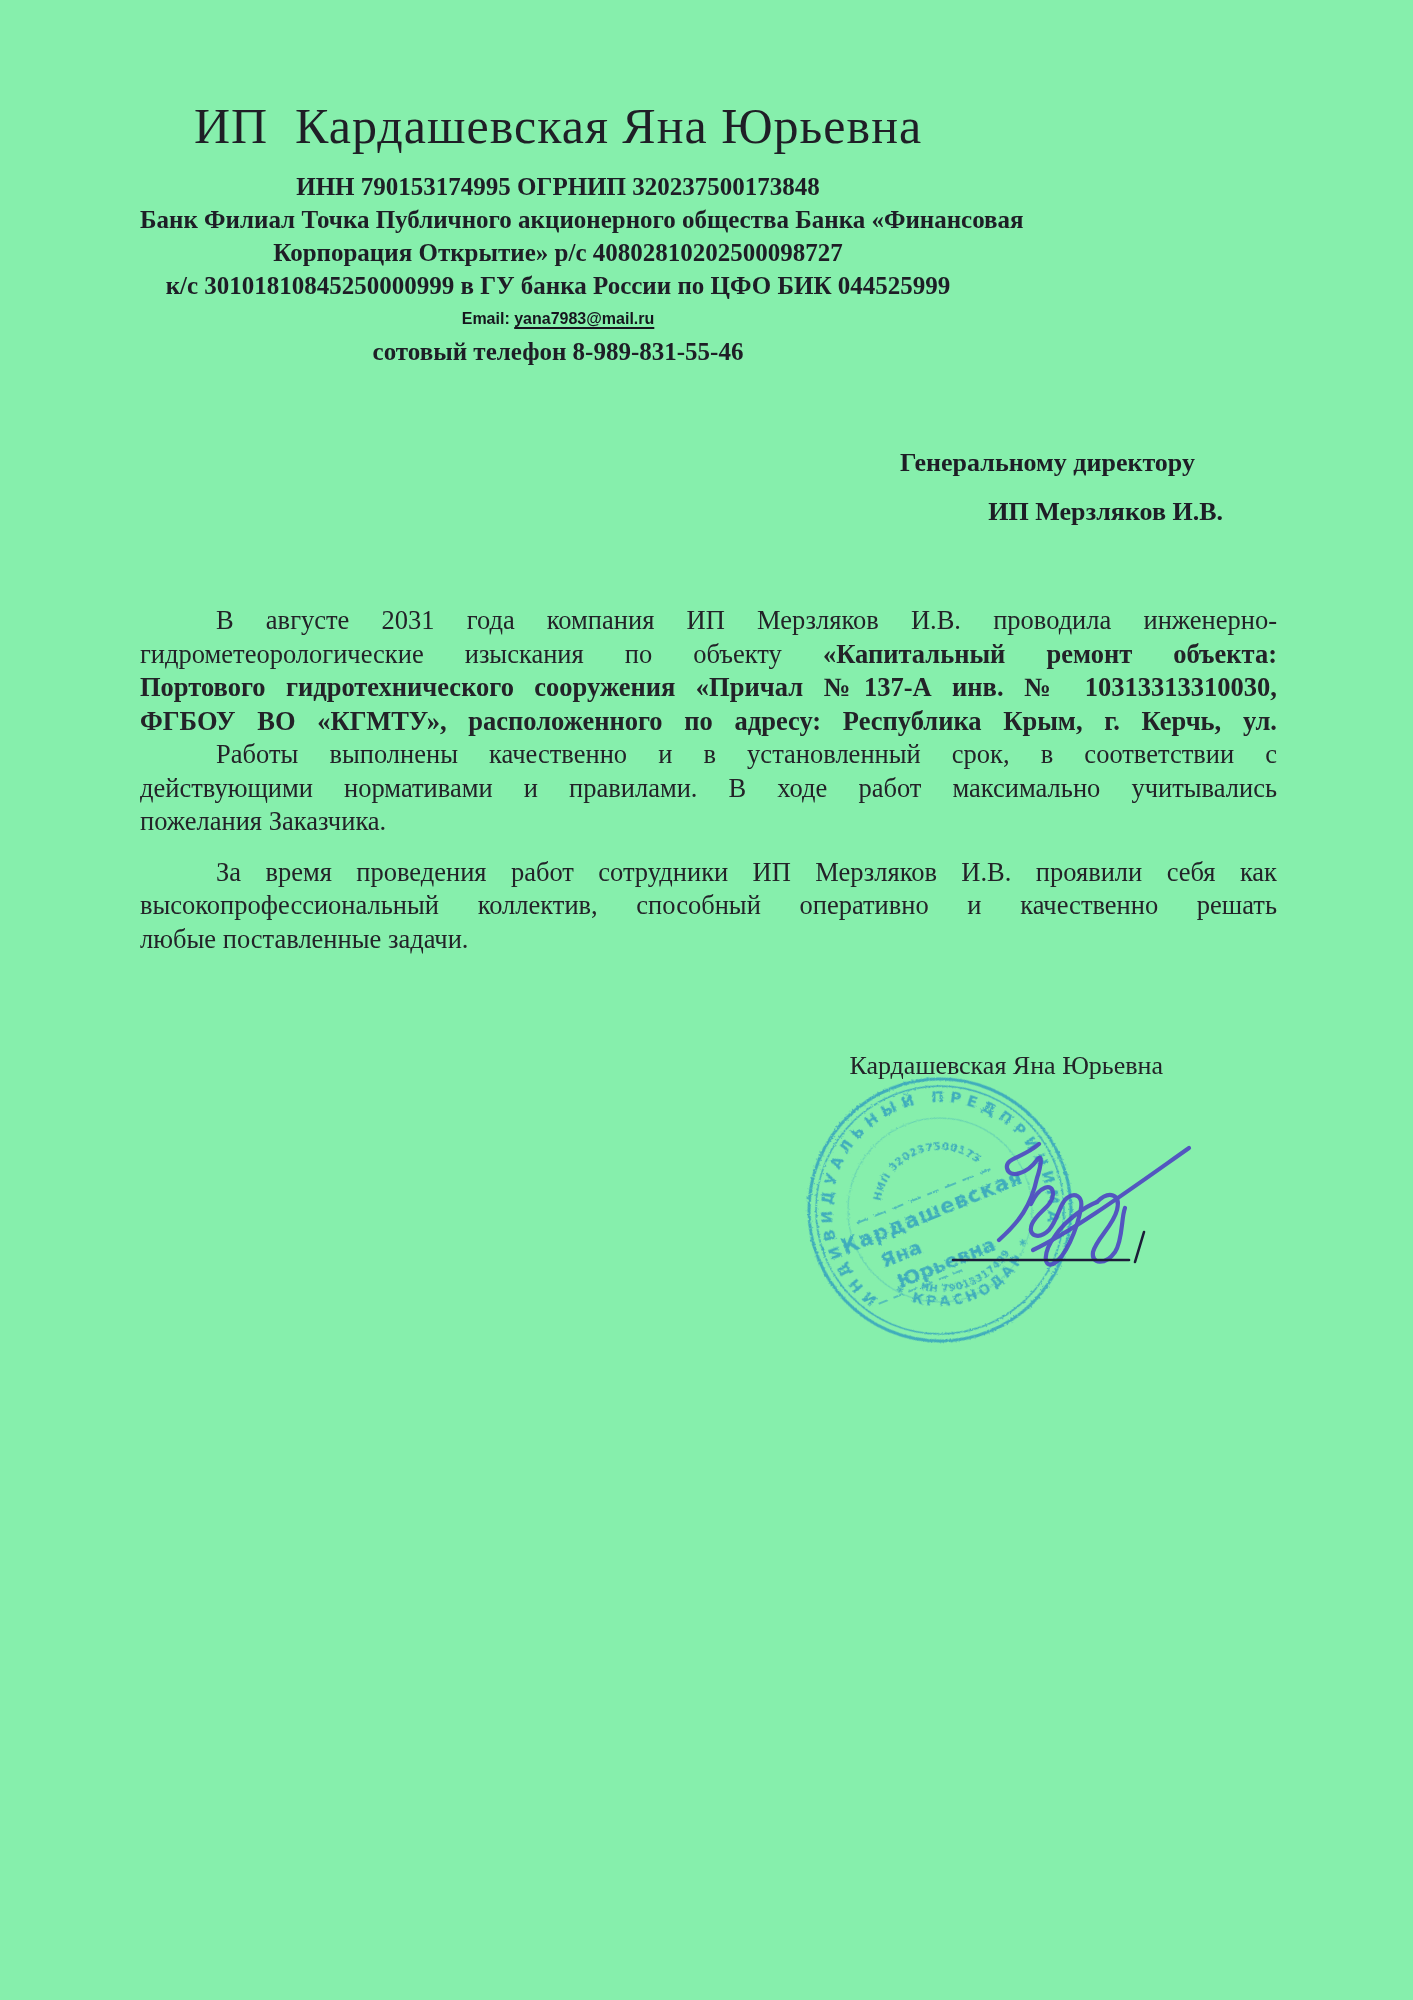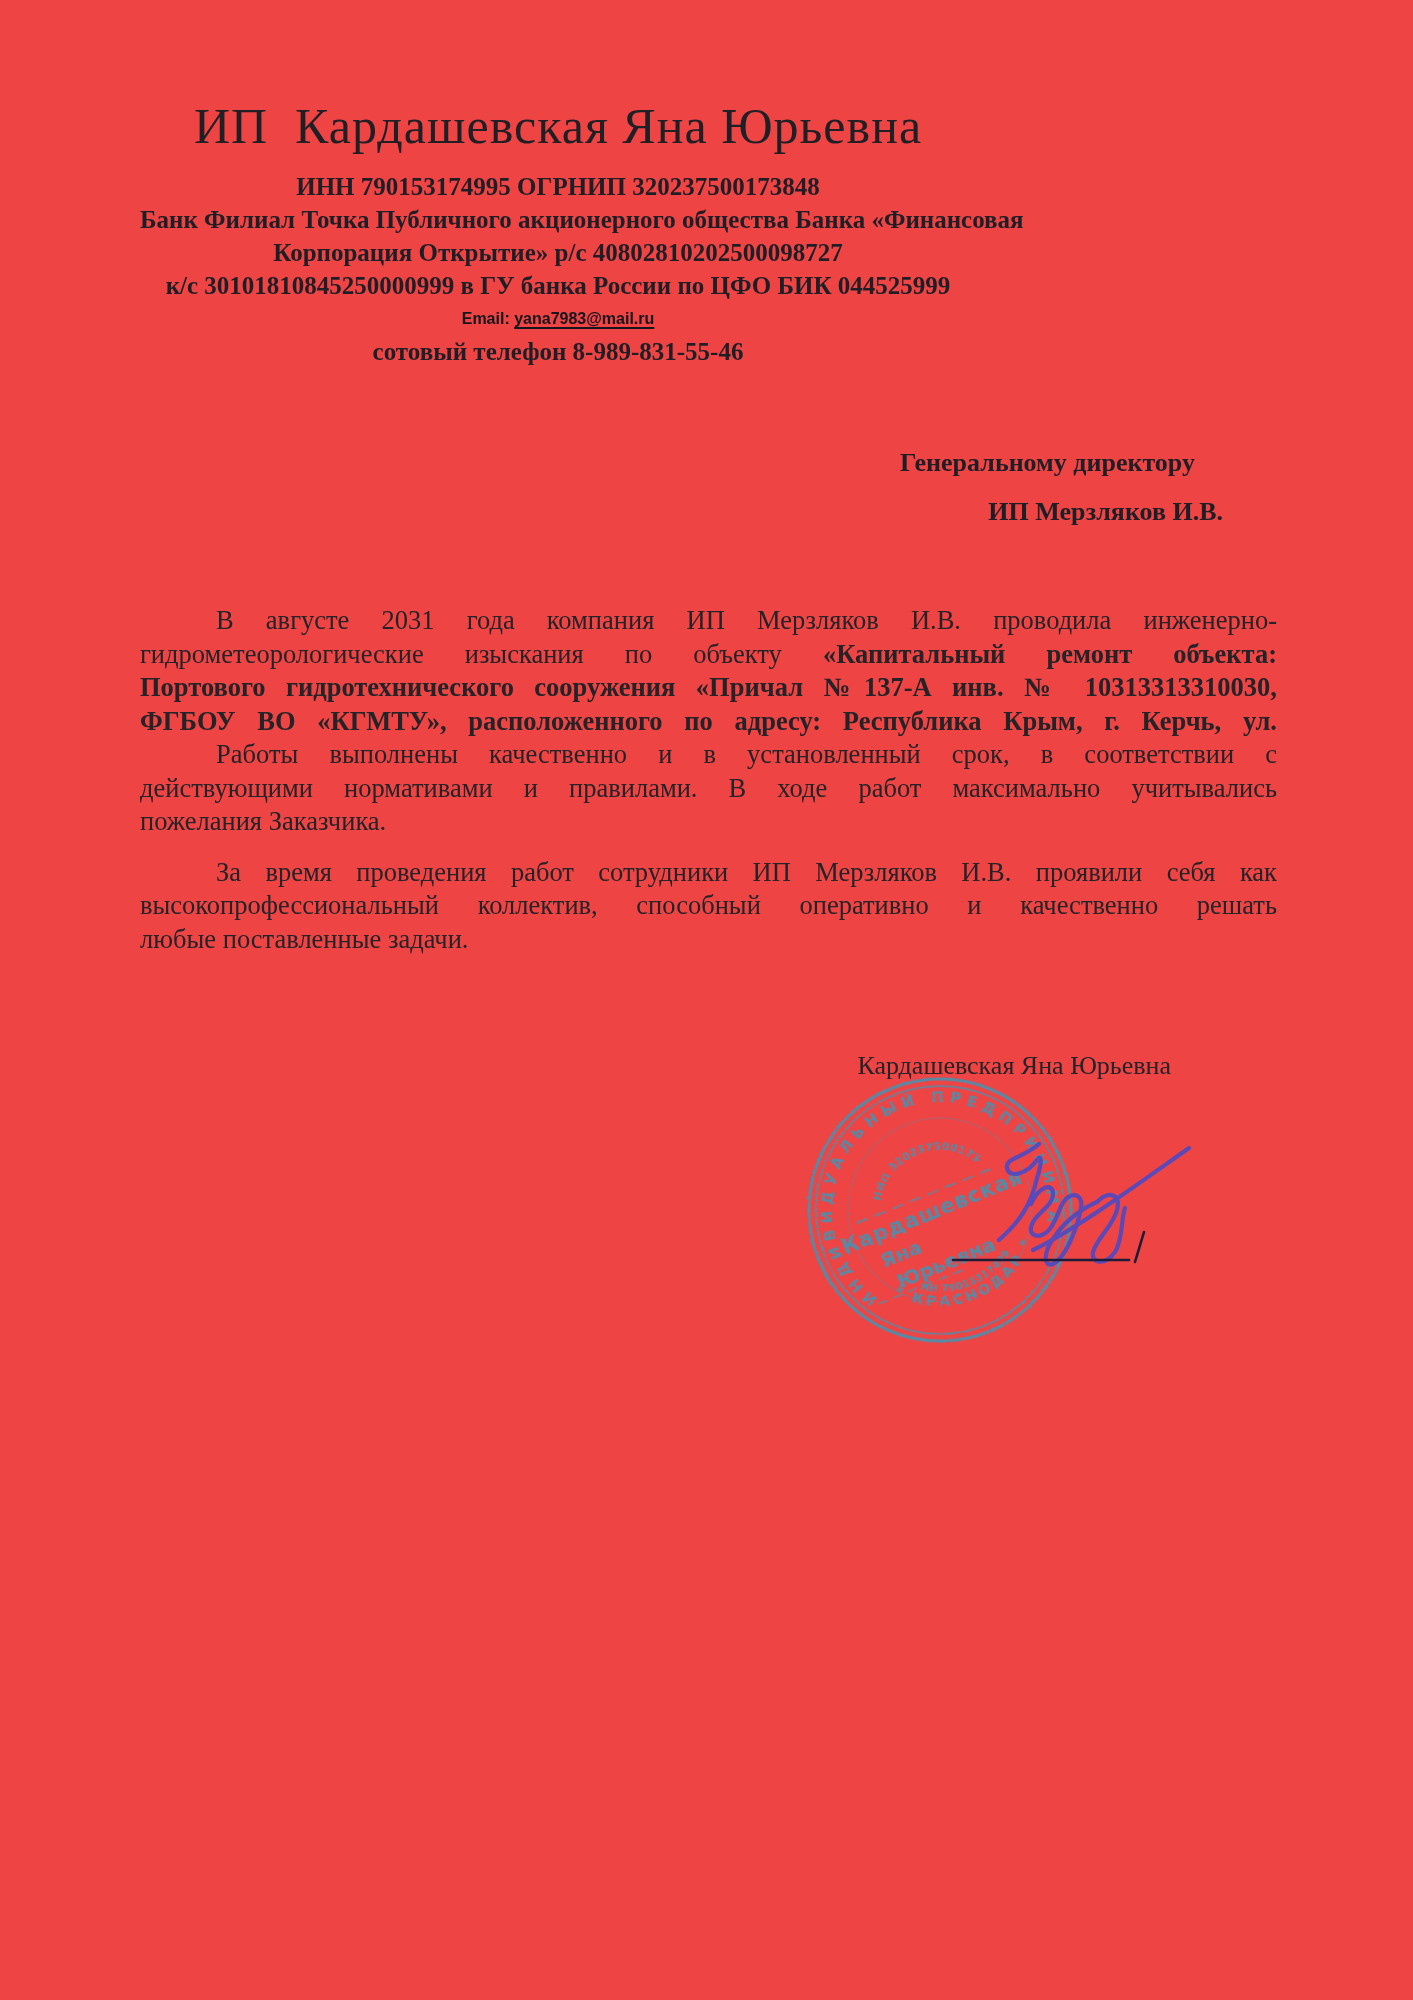"ИП Кардашевская Яна Юрьевна" .sheet { background: #ef4444 -> #86efac }
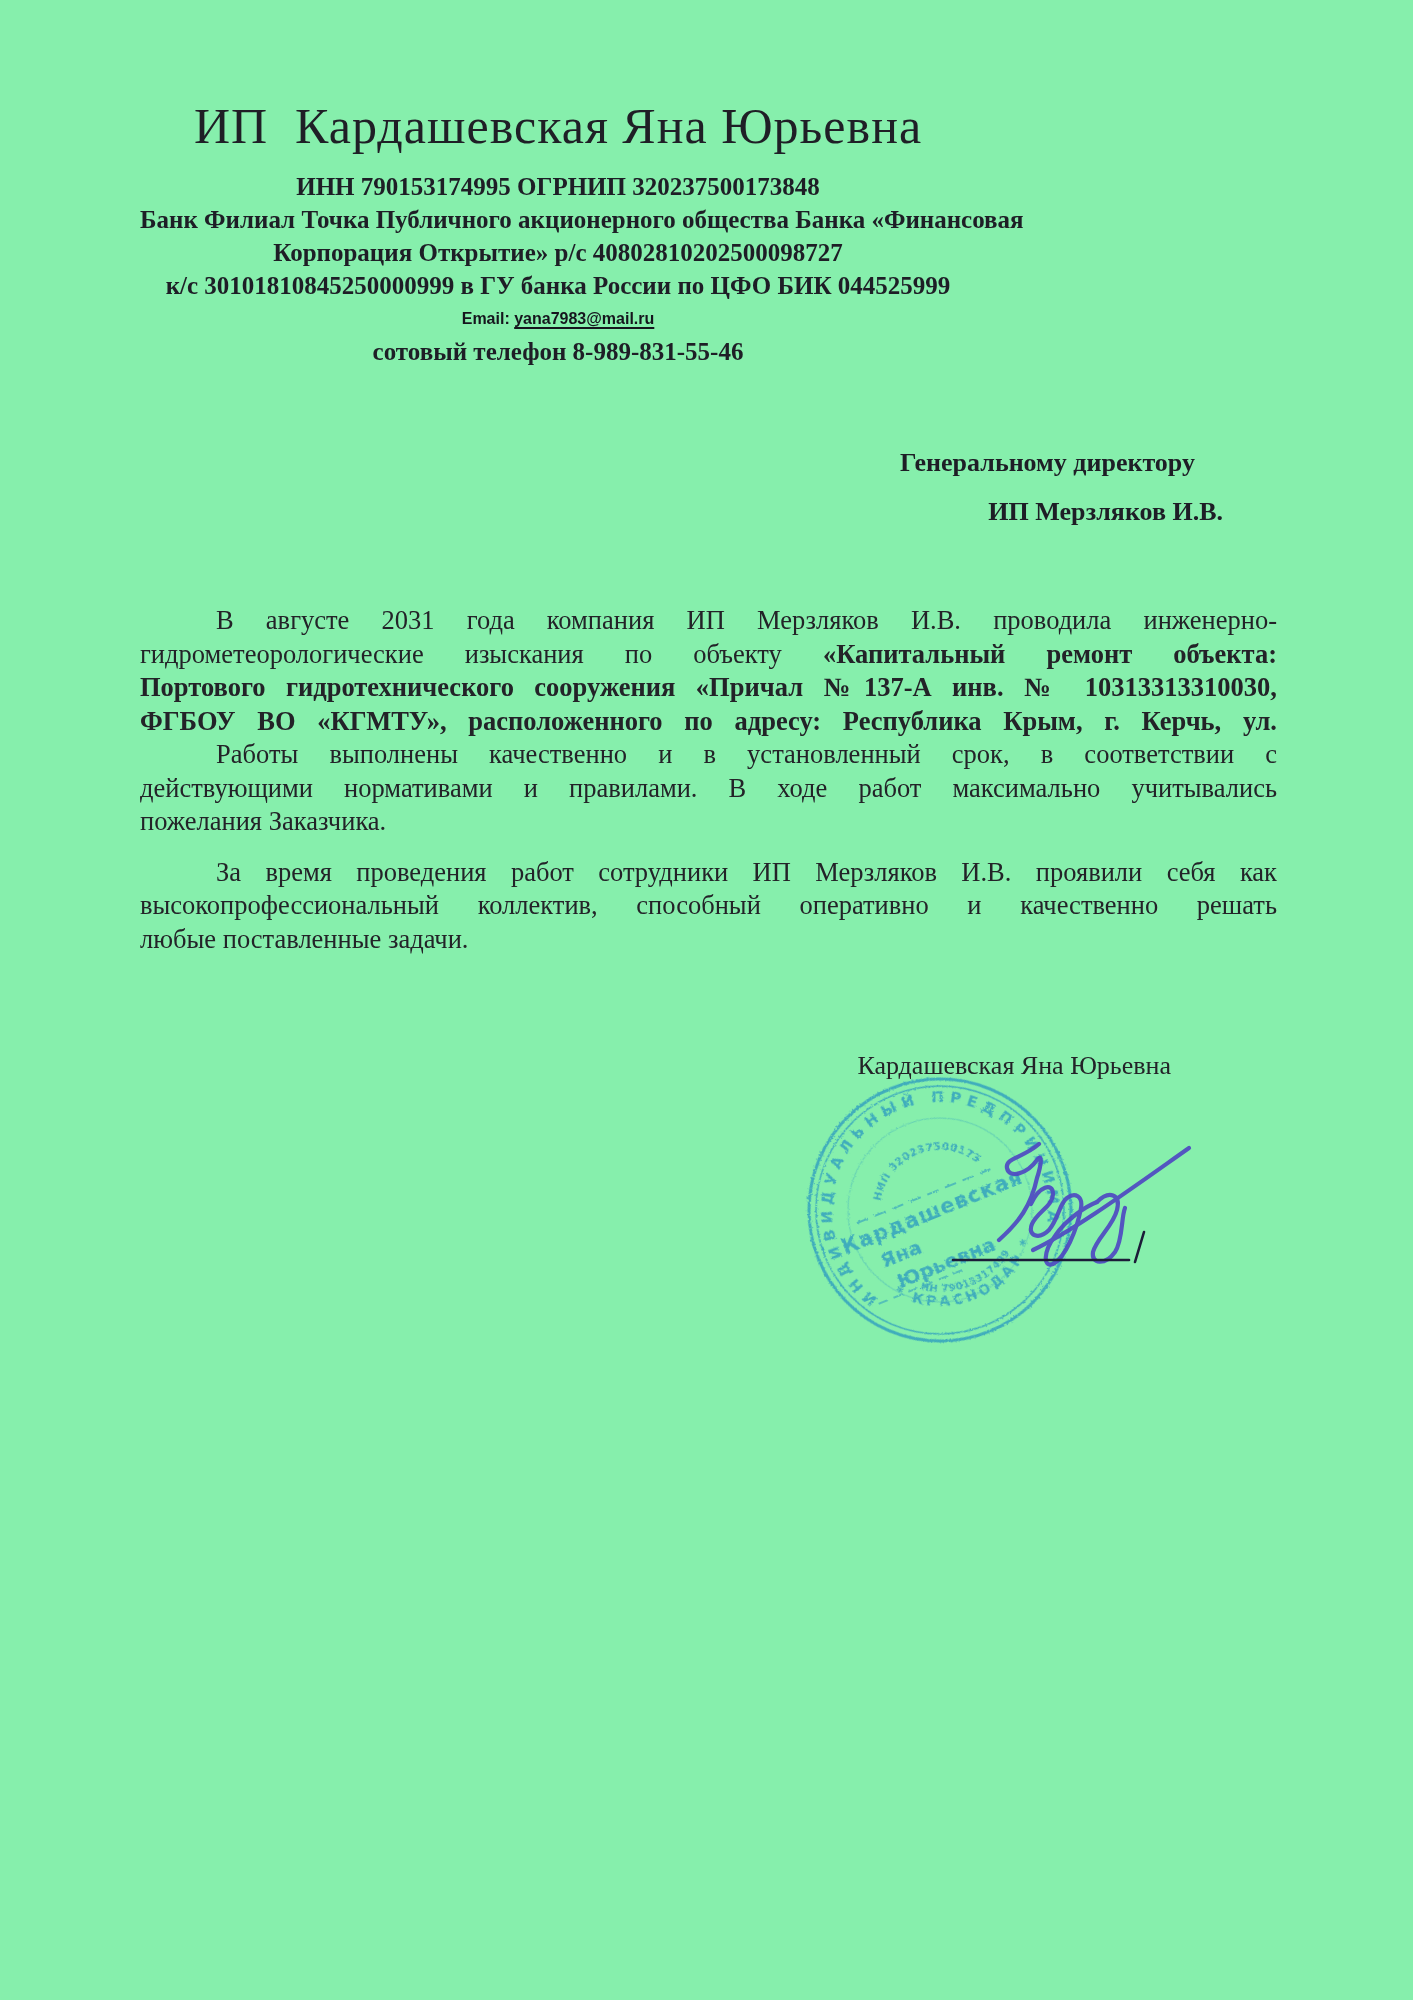"Кардашевская Яна Юрьевна" .sig-name { right: 242px -> 250px }
